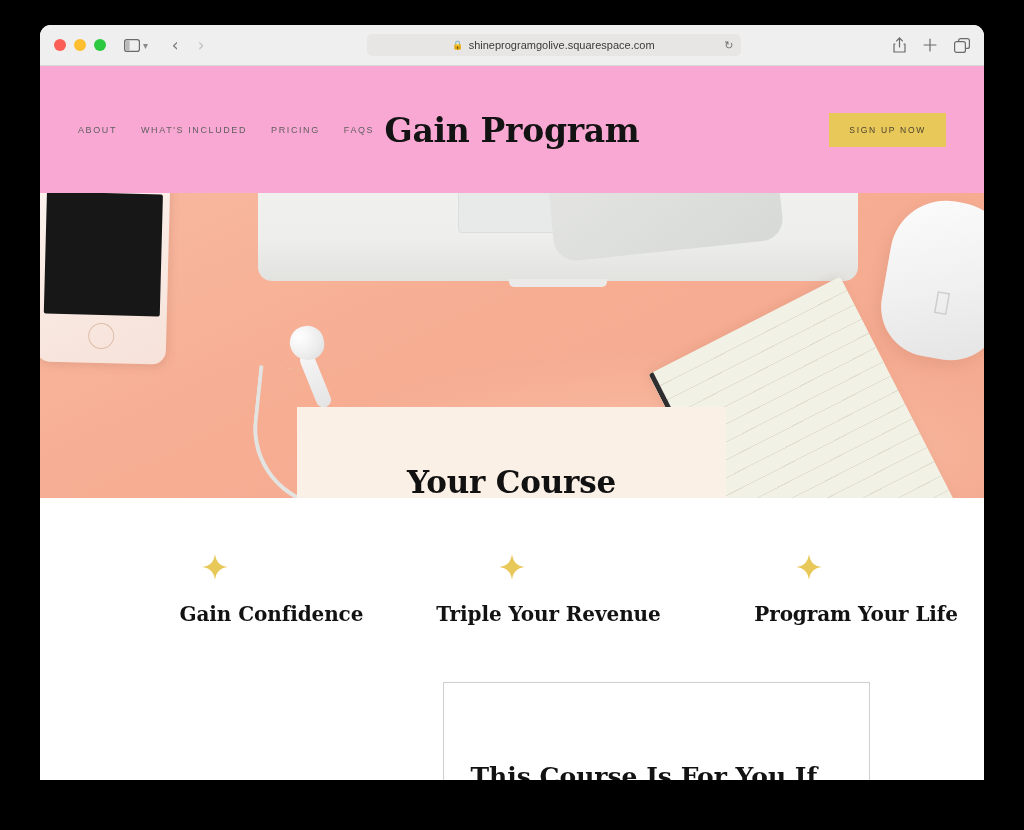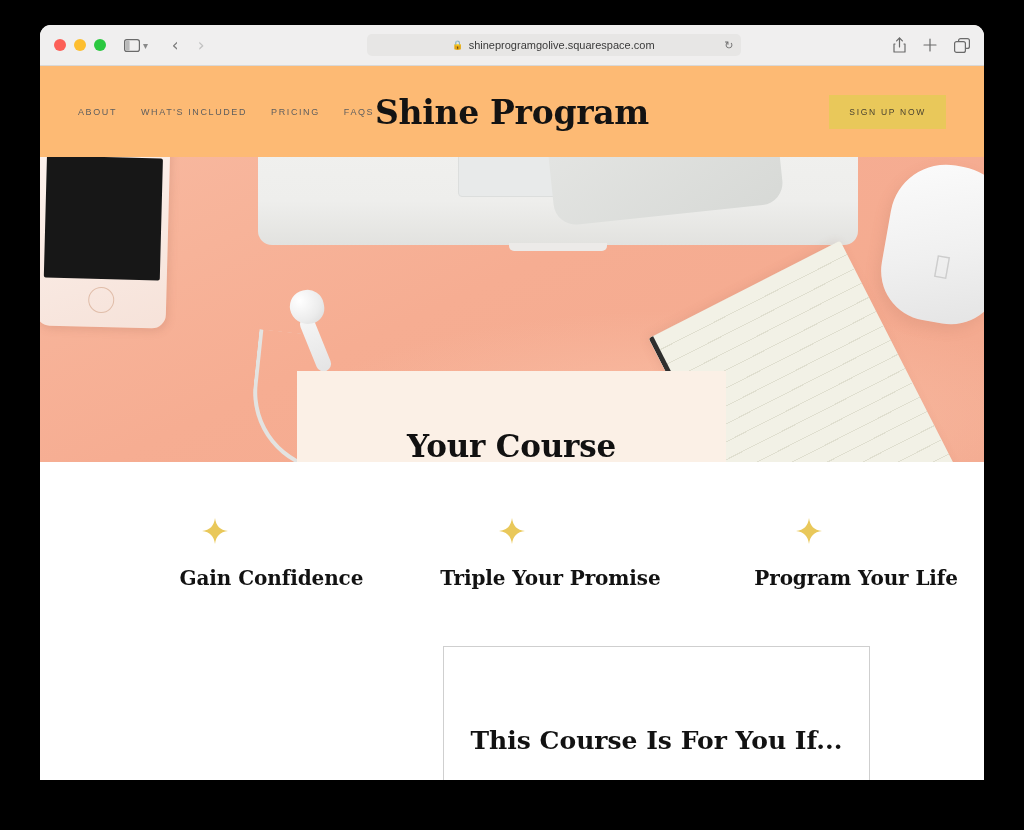"ABOUT" .site-header { background: #fdba74 -> #f9a8d4; height: 91px -> 127px }
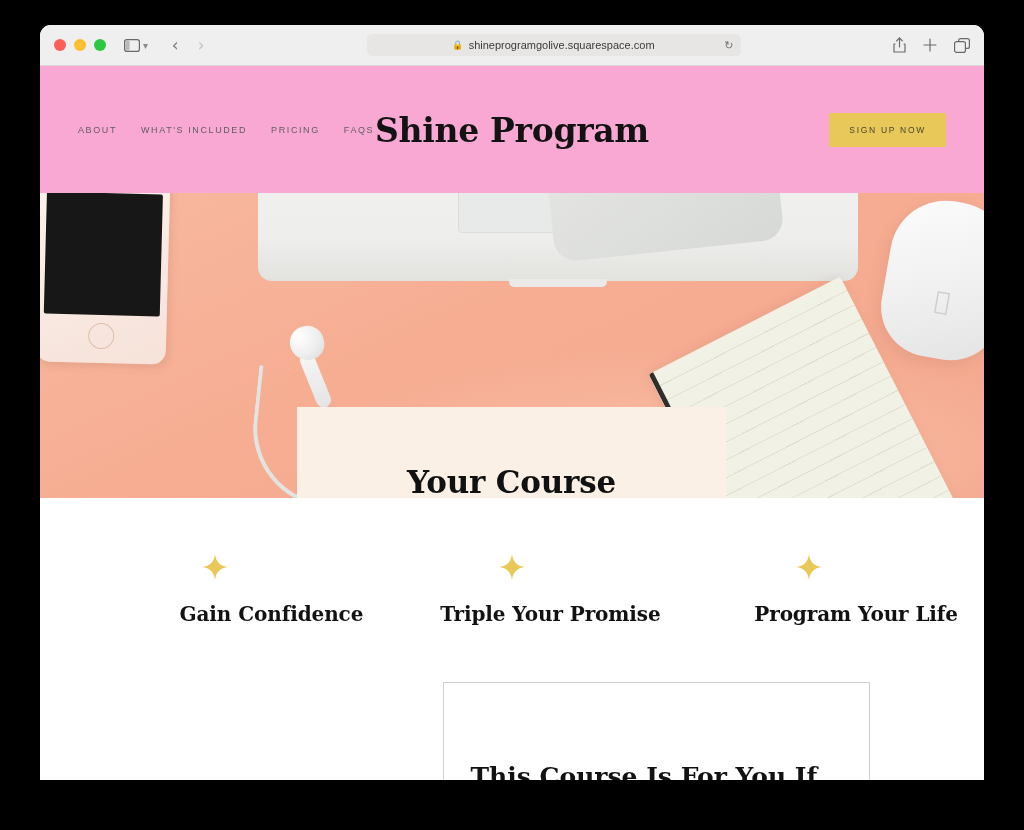"Shine Program" div.site-logo { text: Shine -> Gain }
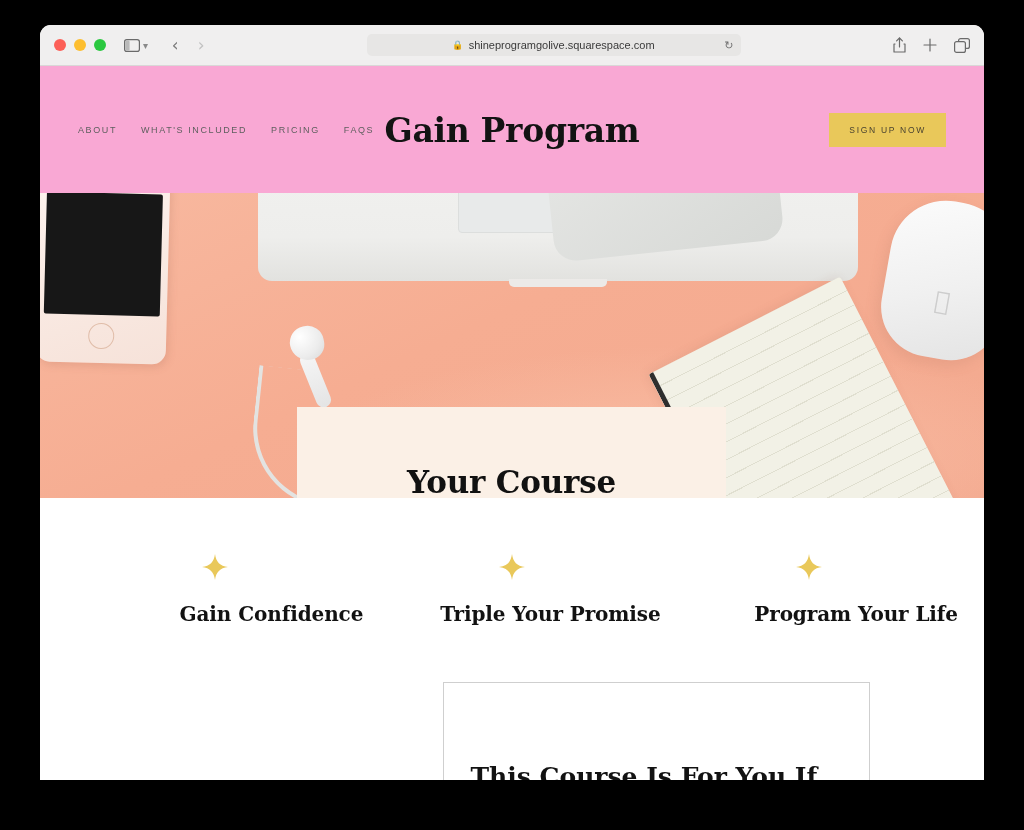"Triple Your Promise" div.feature-title { text: Promise -> Revenue }
